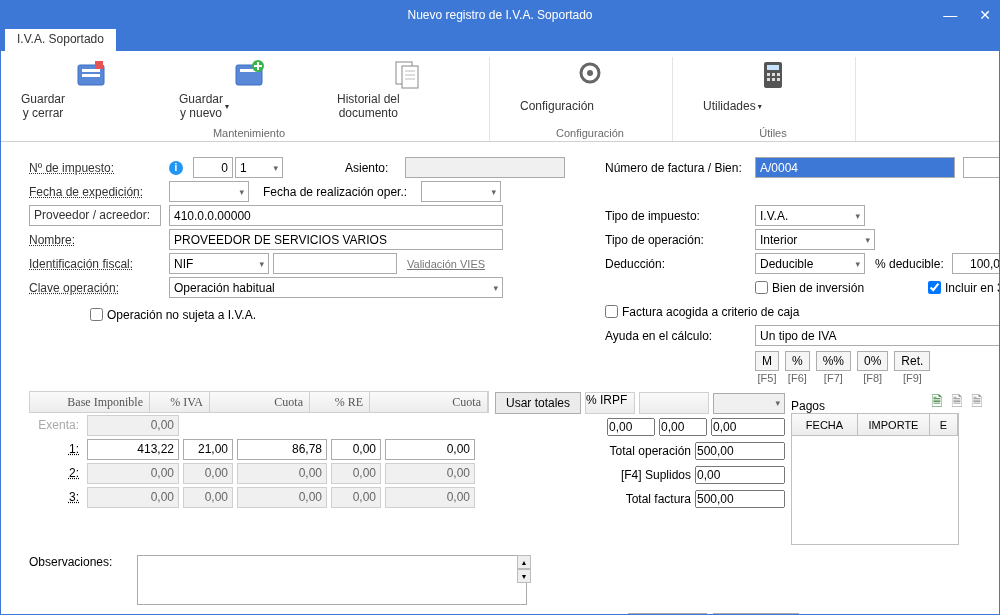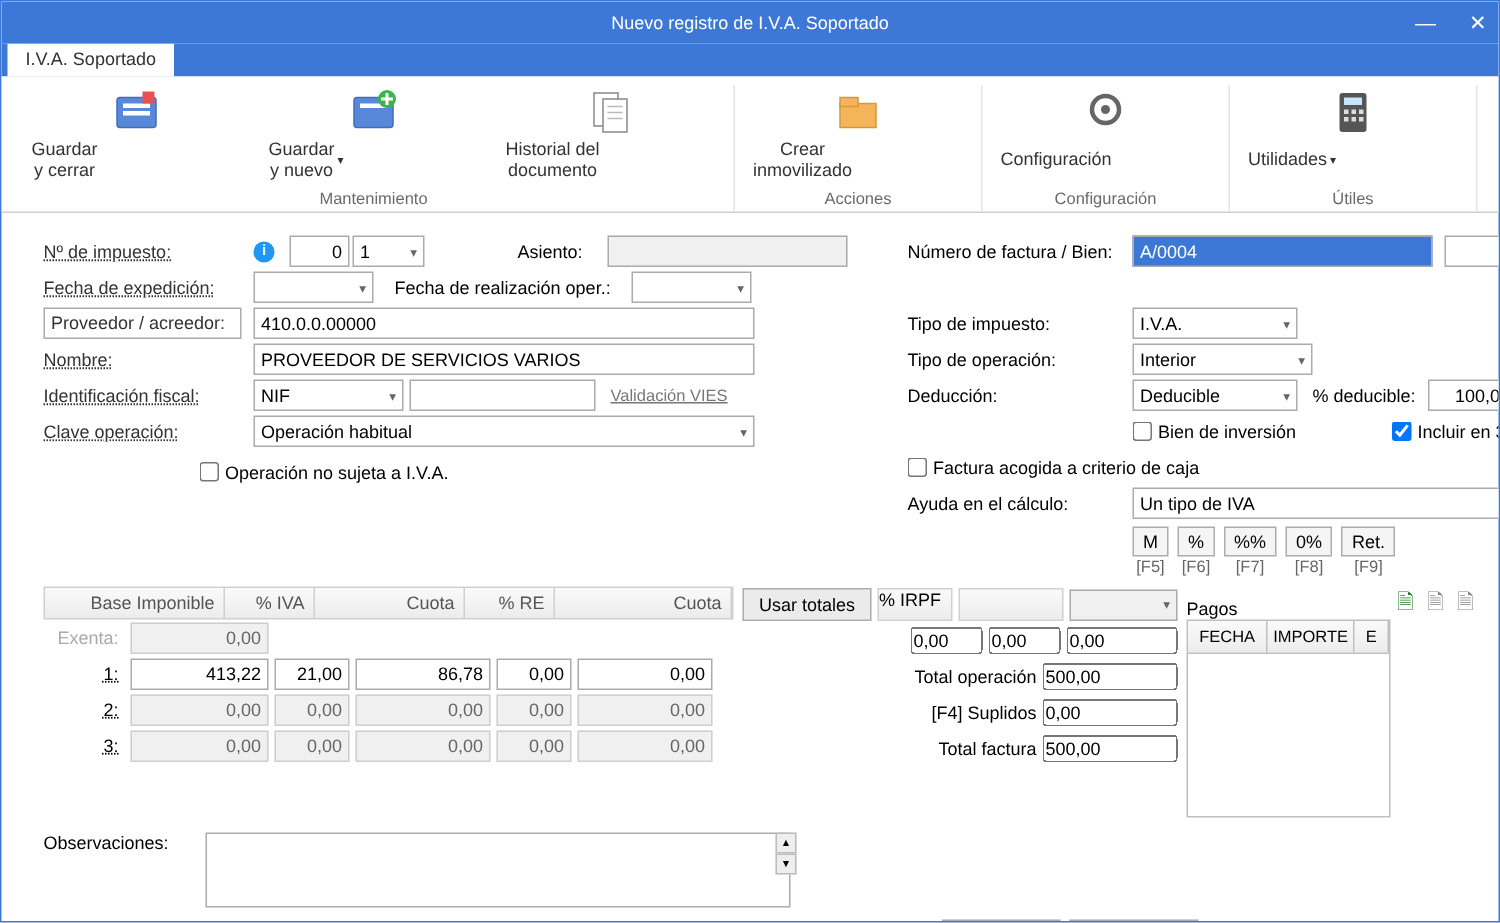"Guardar" .ribbon { gap: 0 -> 18px }
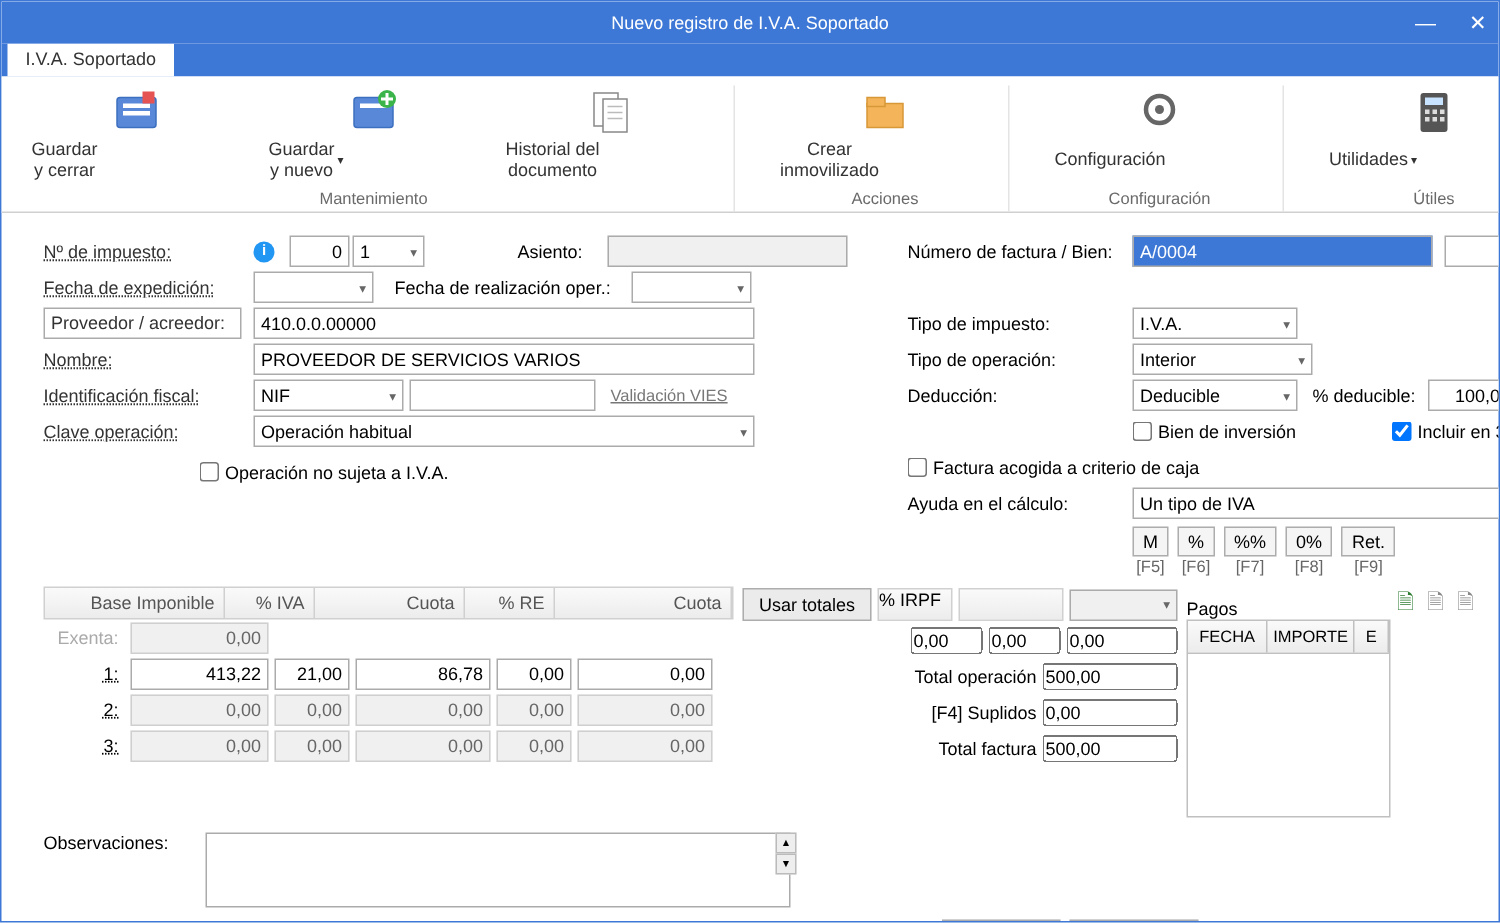"Crear" div.ribbon-group { html: <div> <div> <div> <svg> <rect></rect> <rect></rect> </svg> <span>Crear inmovilizado</span> </div> </div> <span>Acciones</span> </div> -> none }
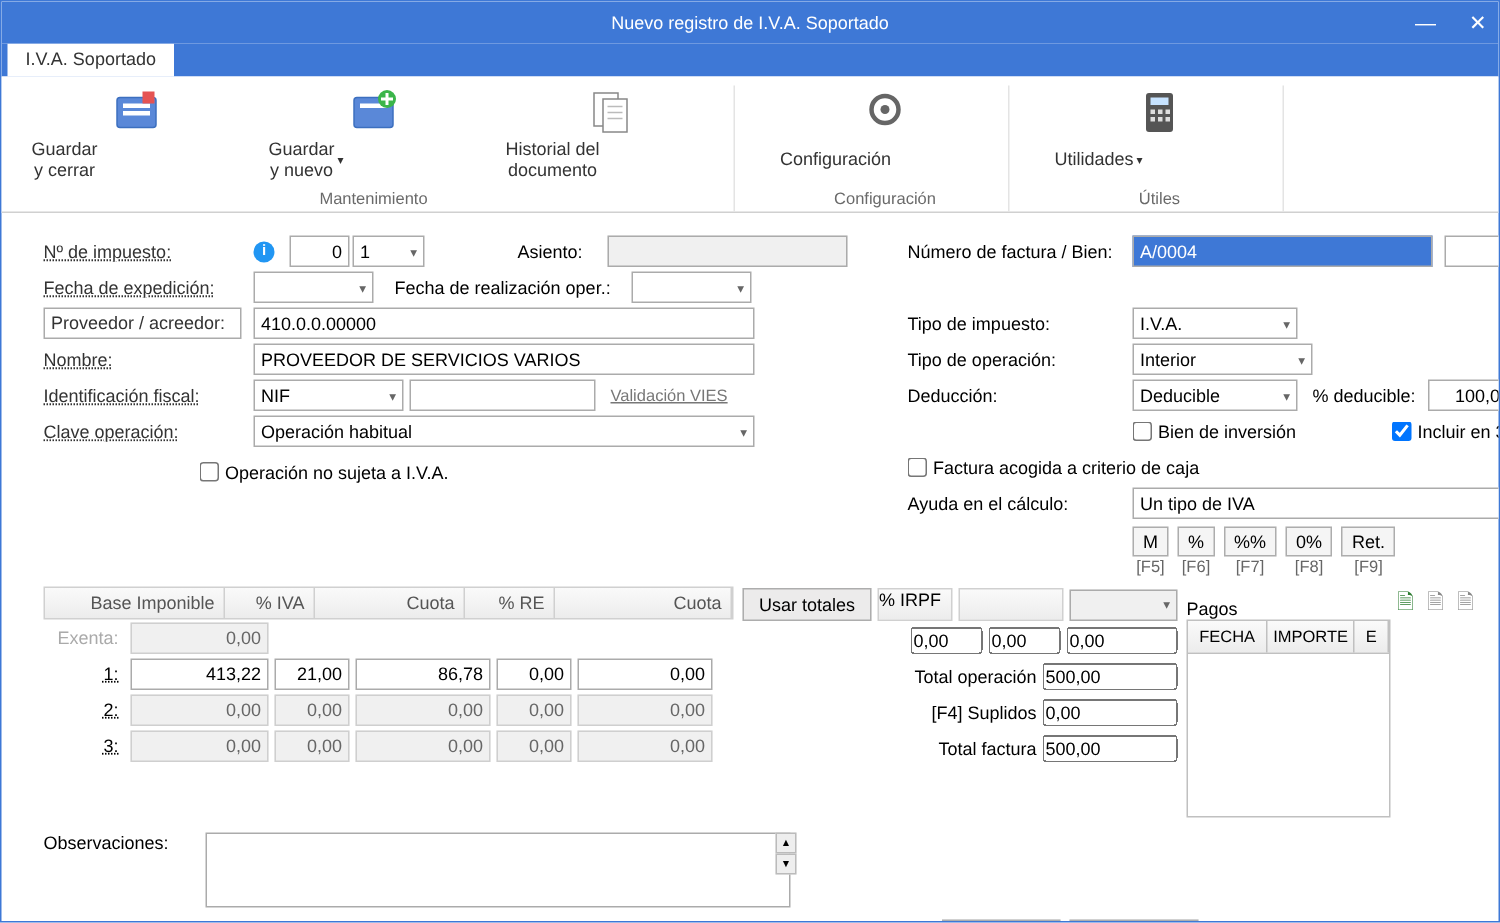"Operación no sujeta a I.V.A." div.row { margin-left: 104px -> 61px }
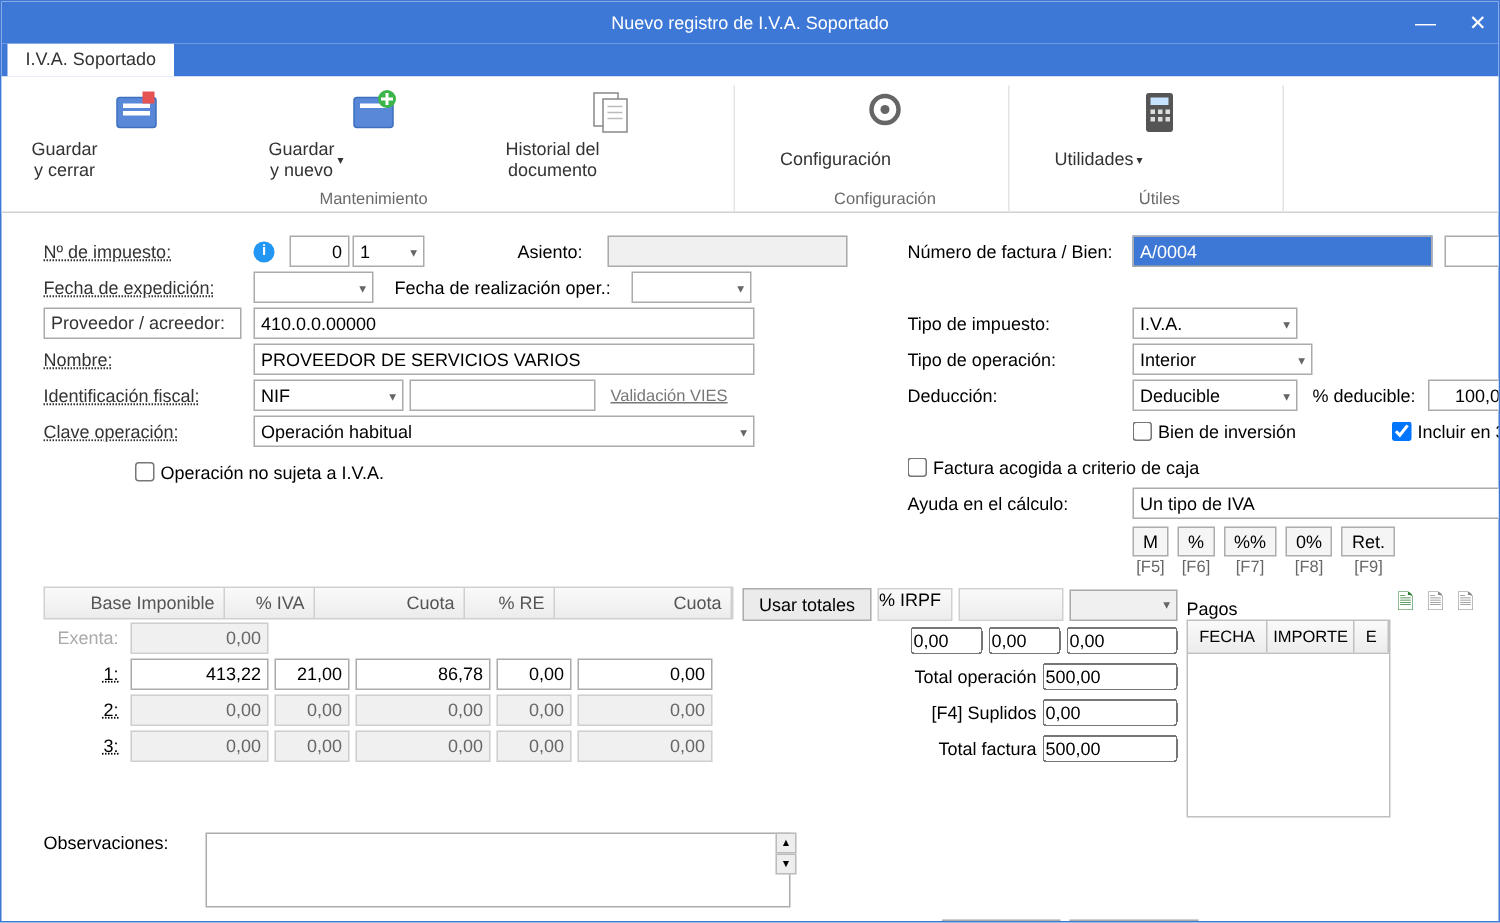"Base Imponible" .grid-header > div { font-family: none -> Liberation Serif, serif }
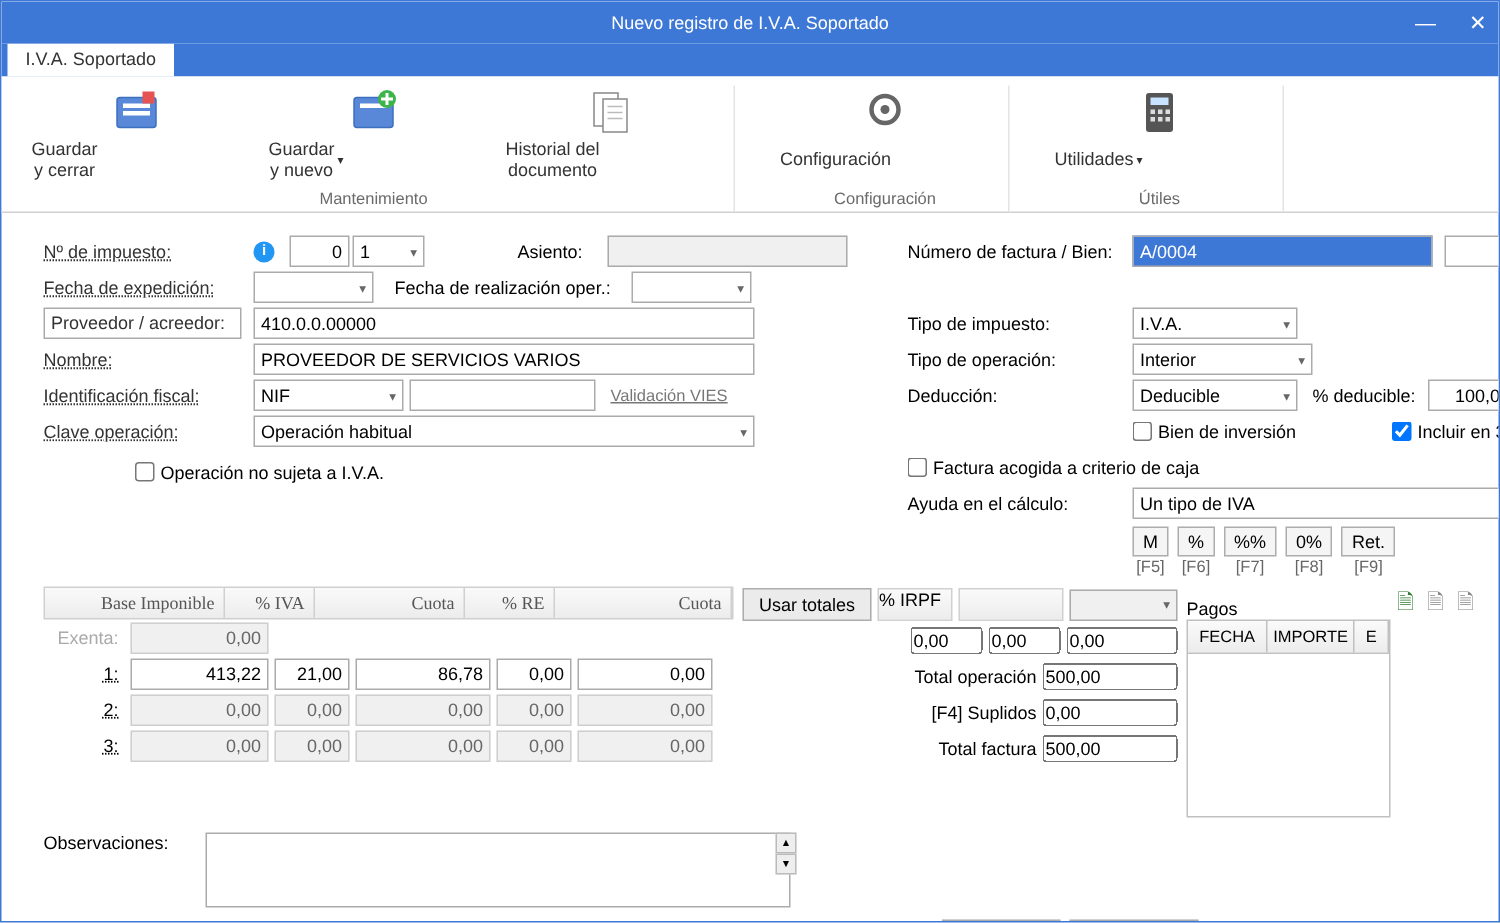"FECHA" .pay-table { width: 136px -> 168px }
